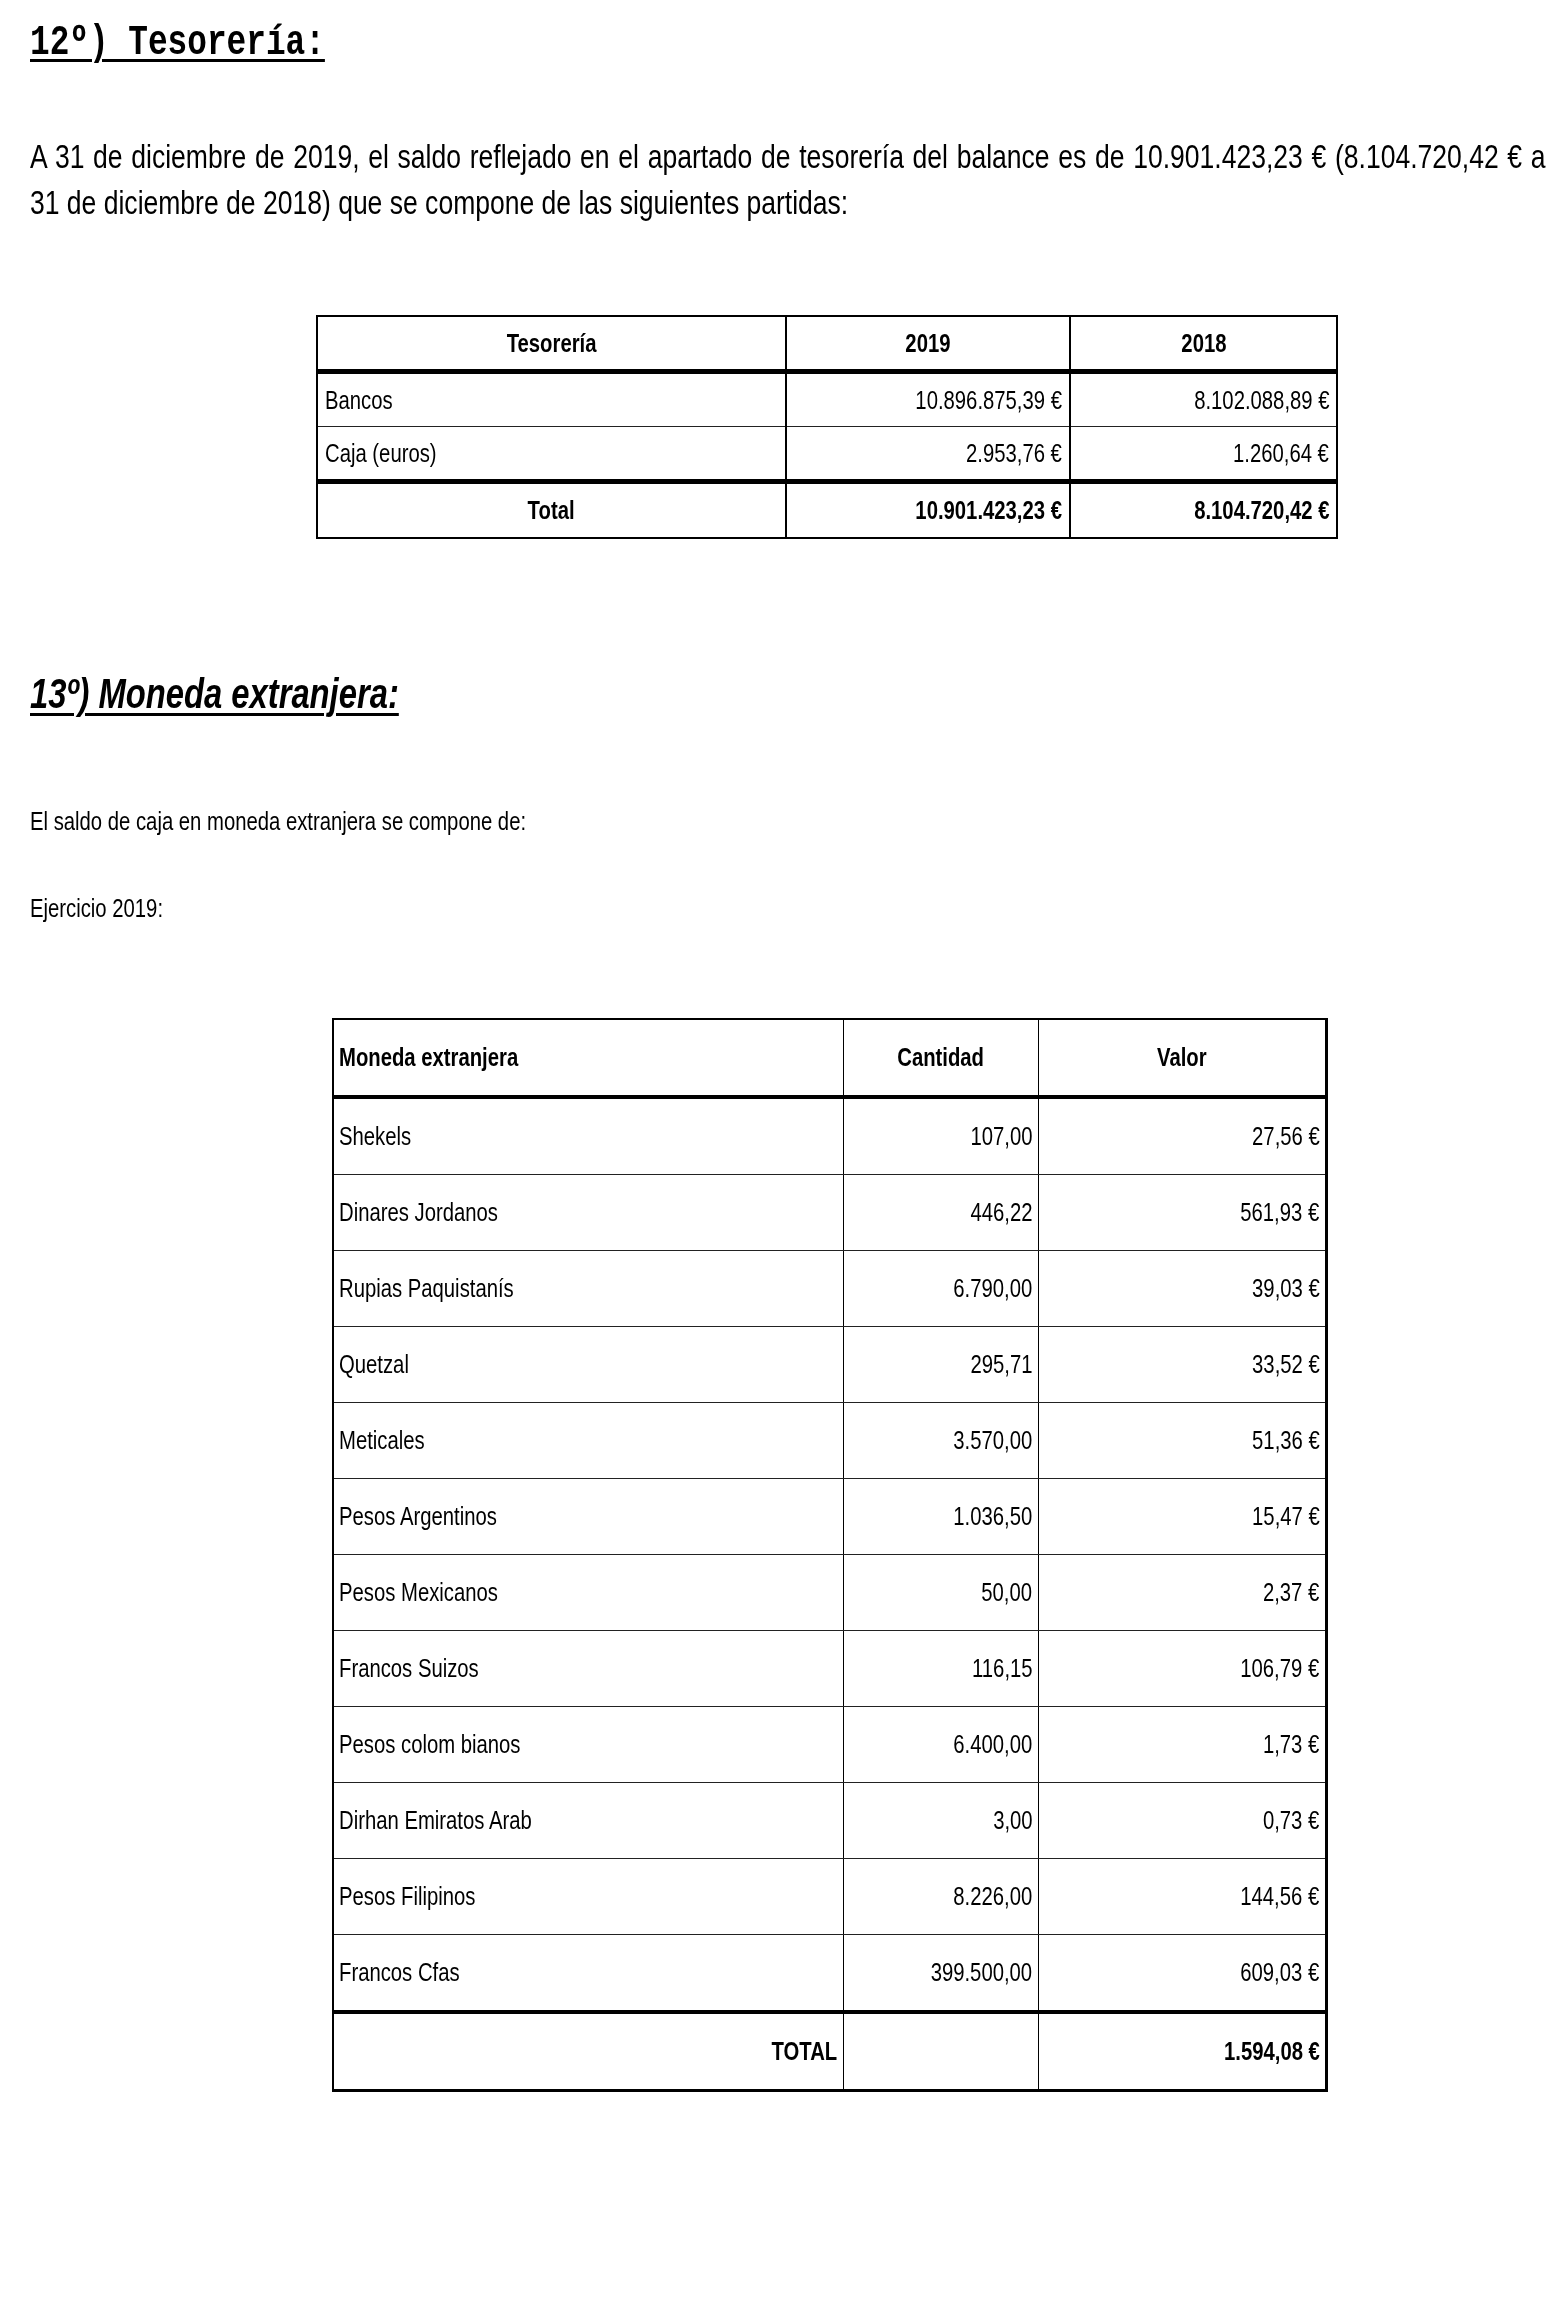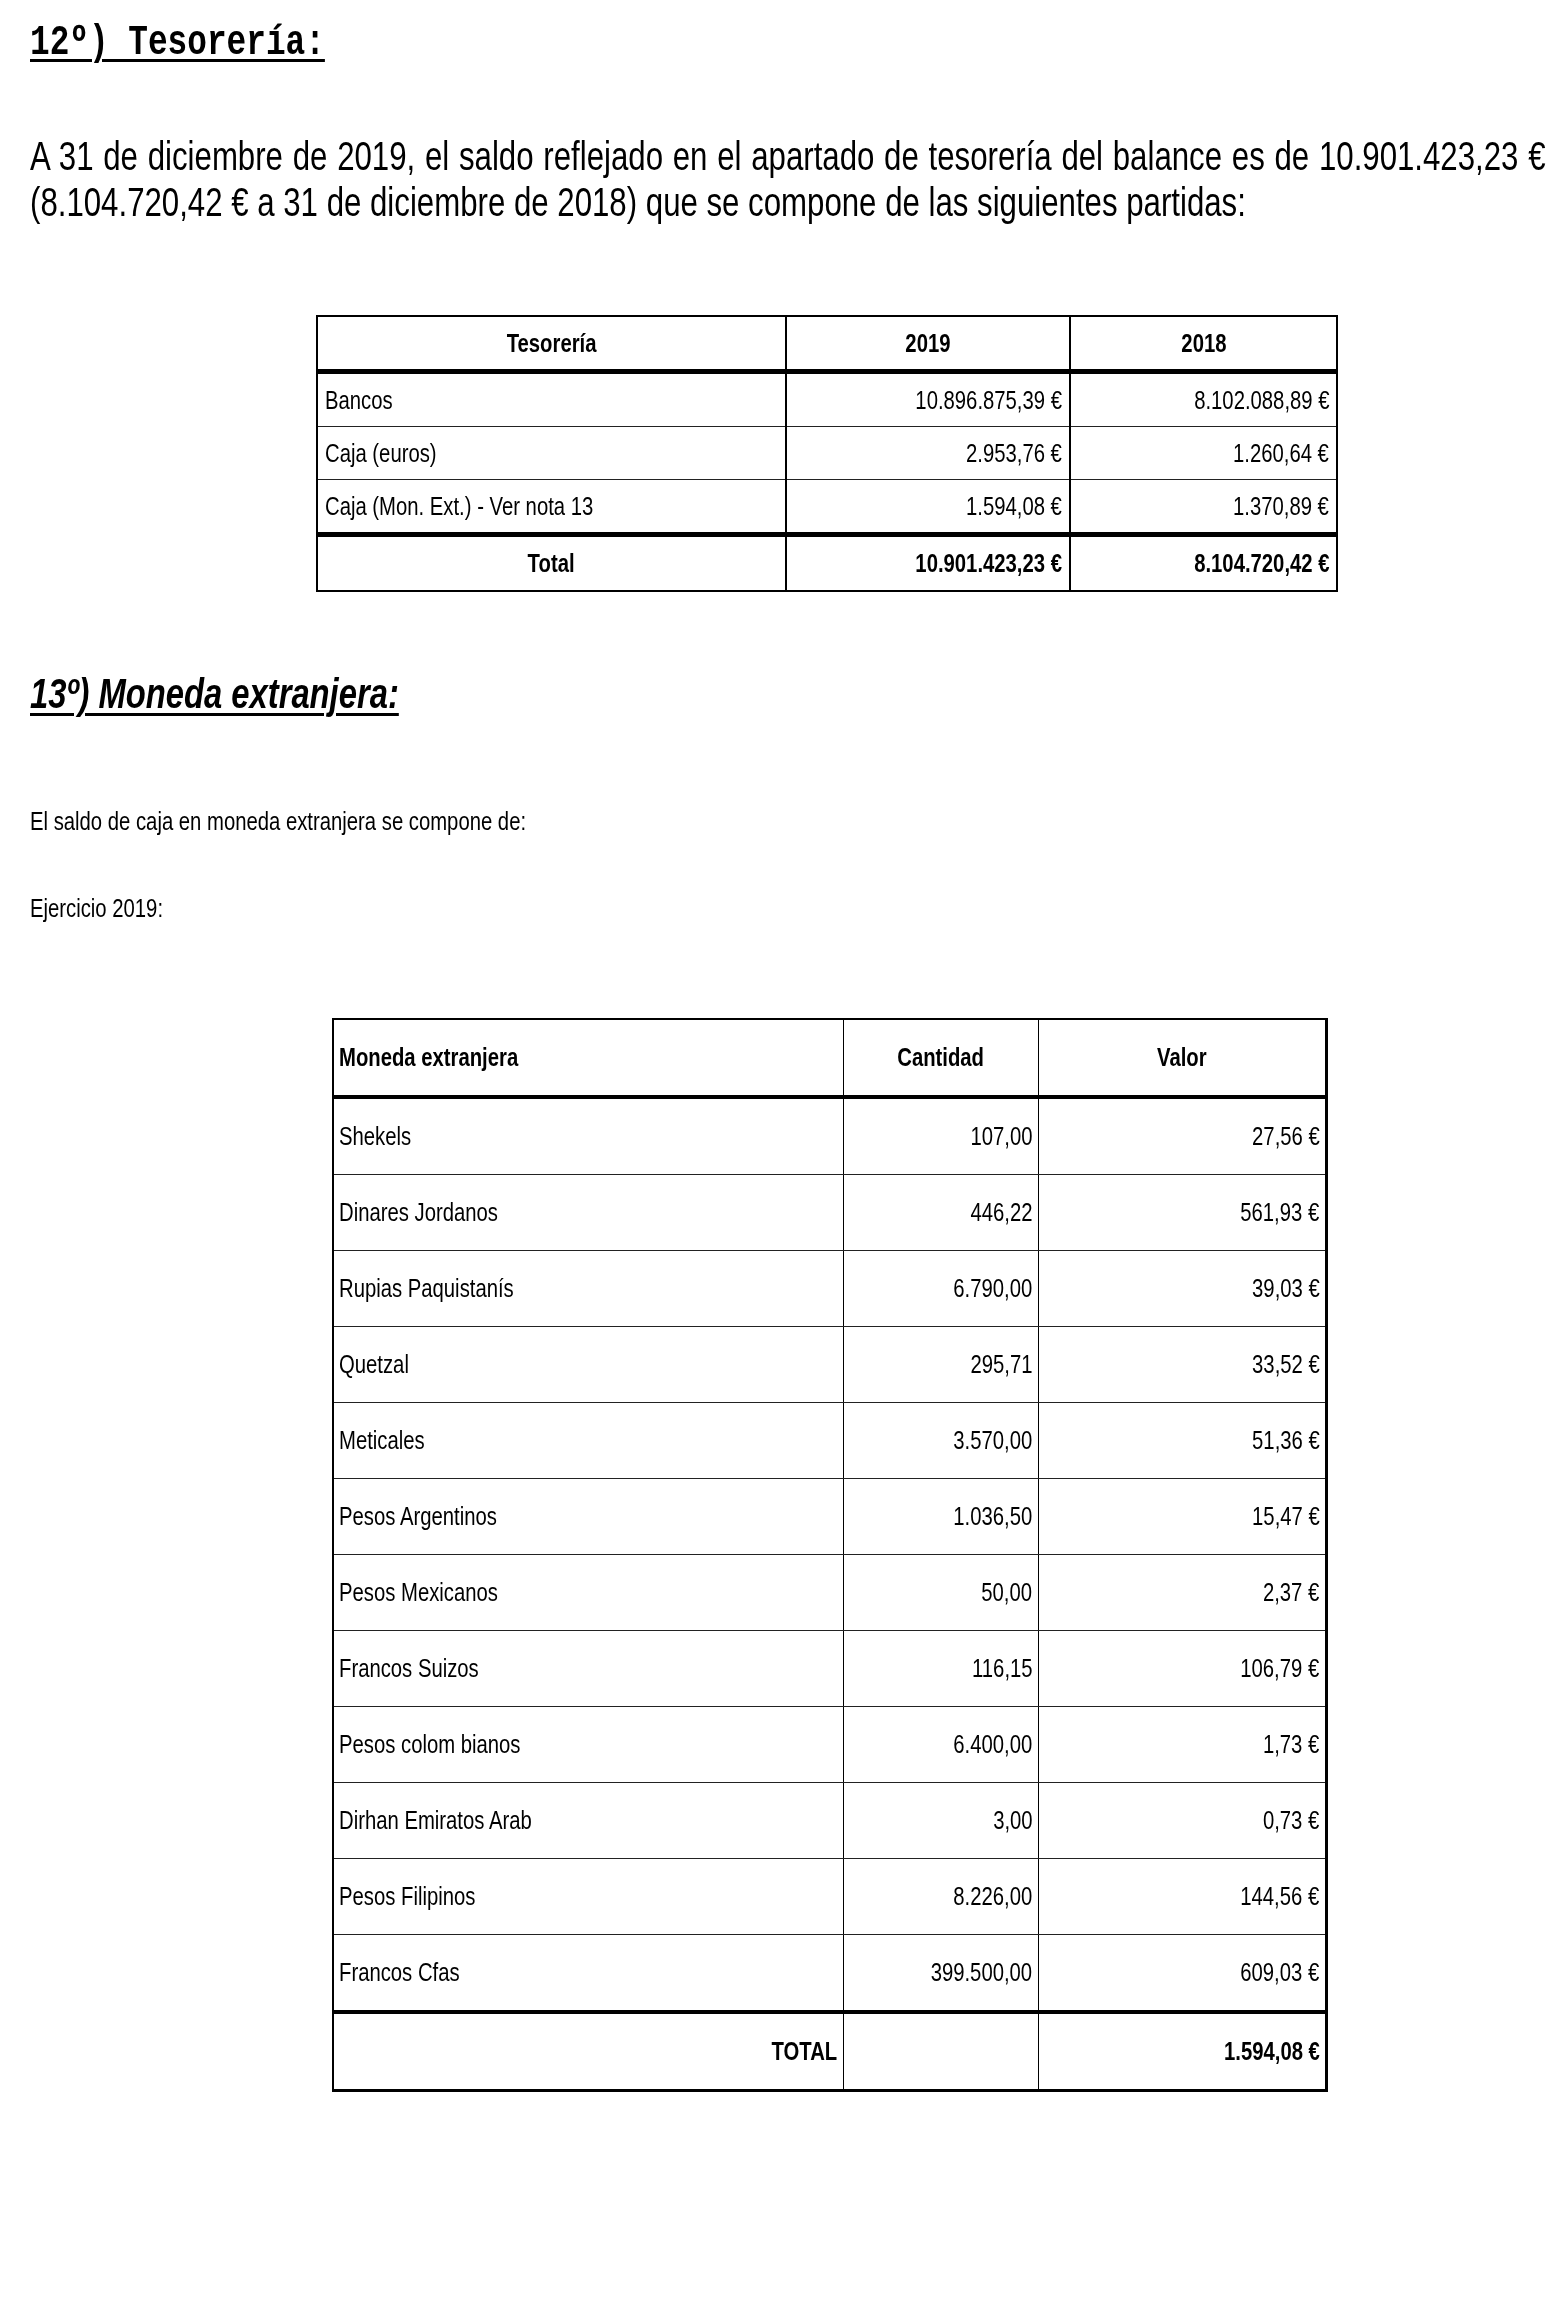"A 31 de diciembre de" .para { font-size: 40px -> 34px }
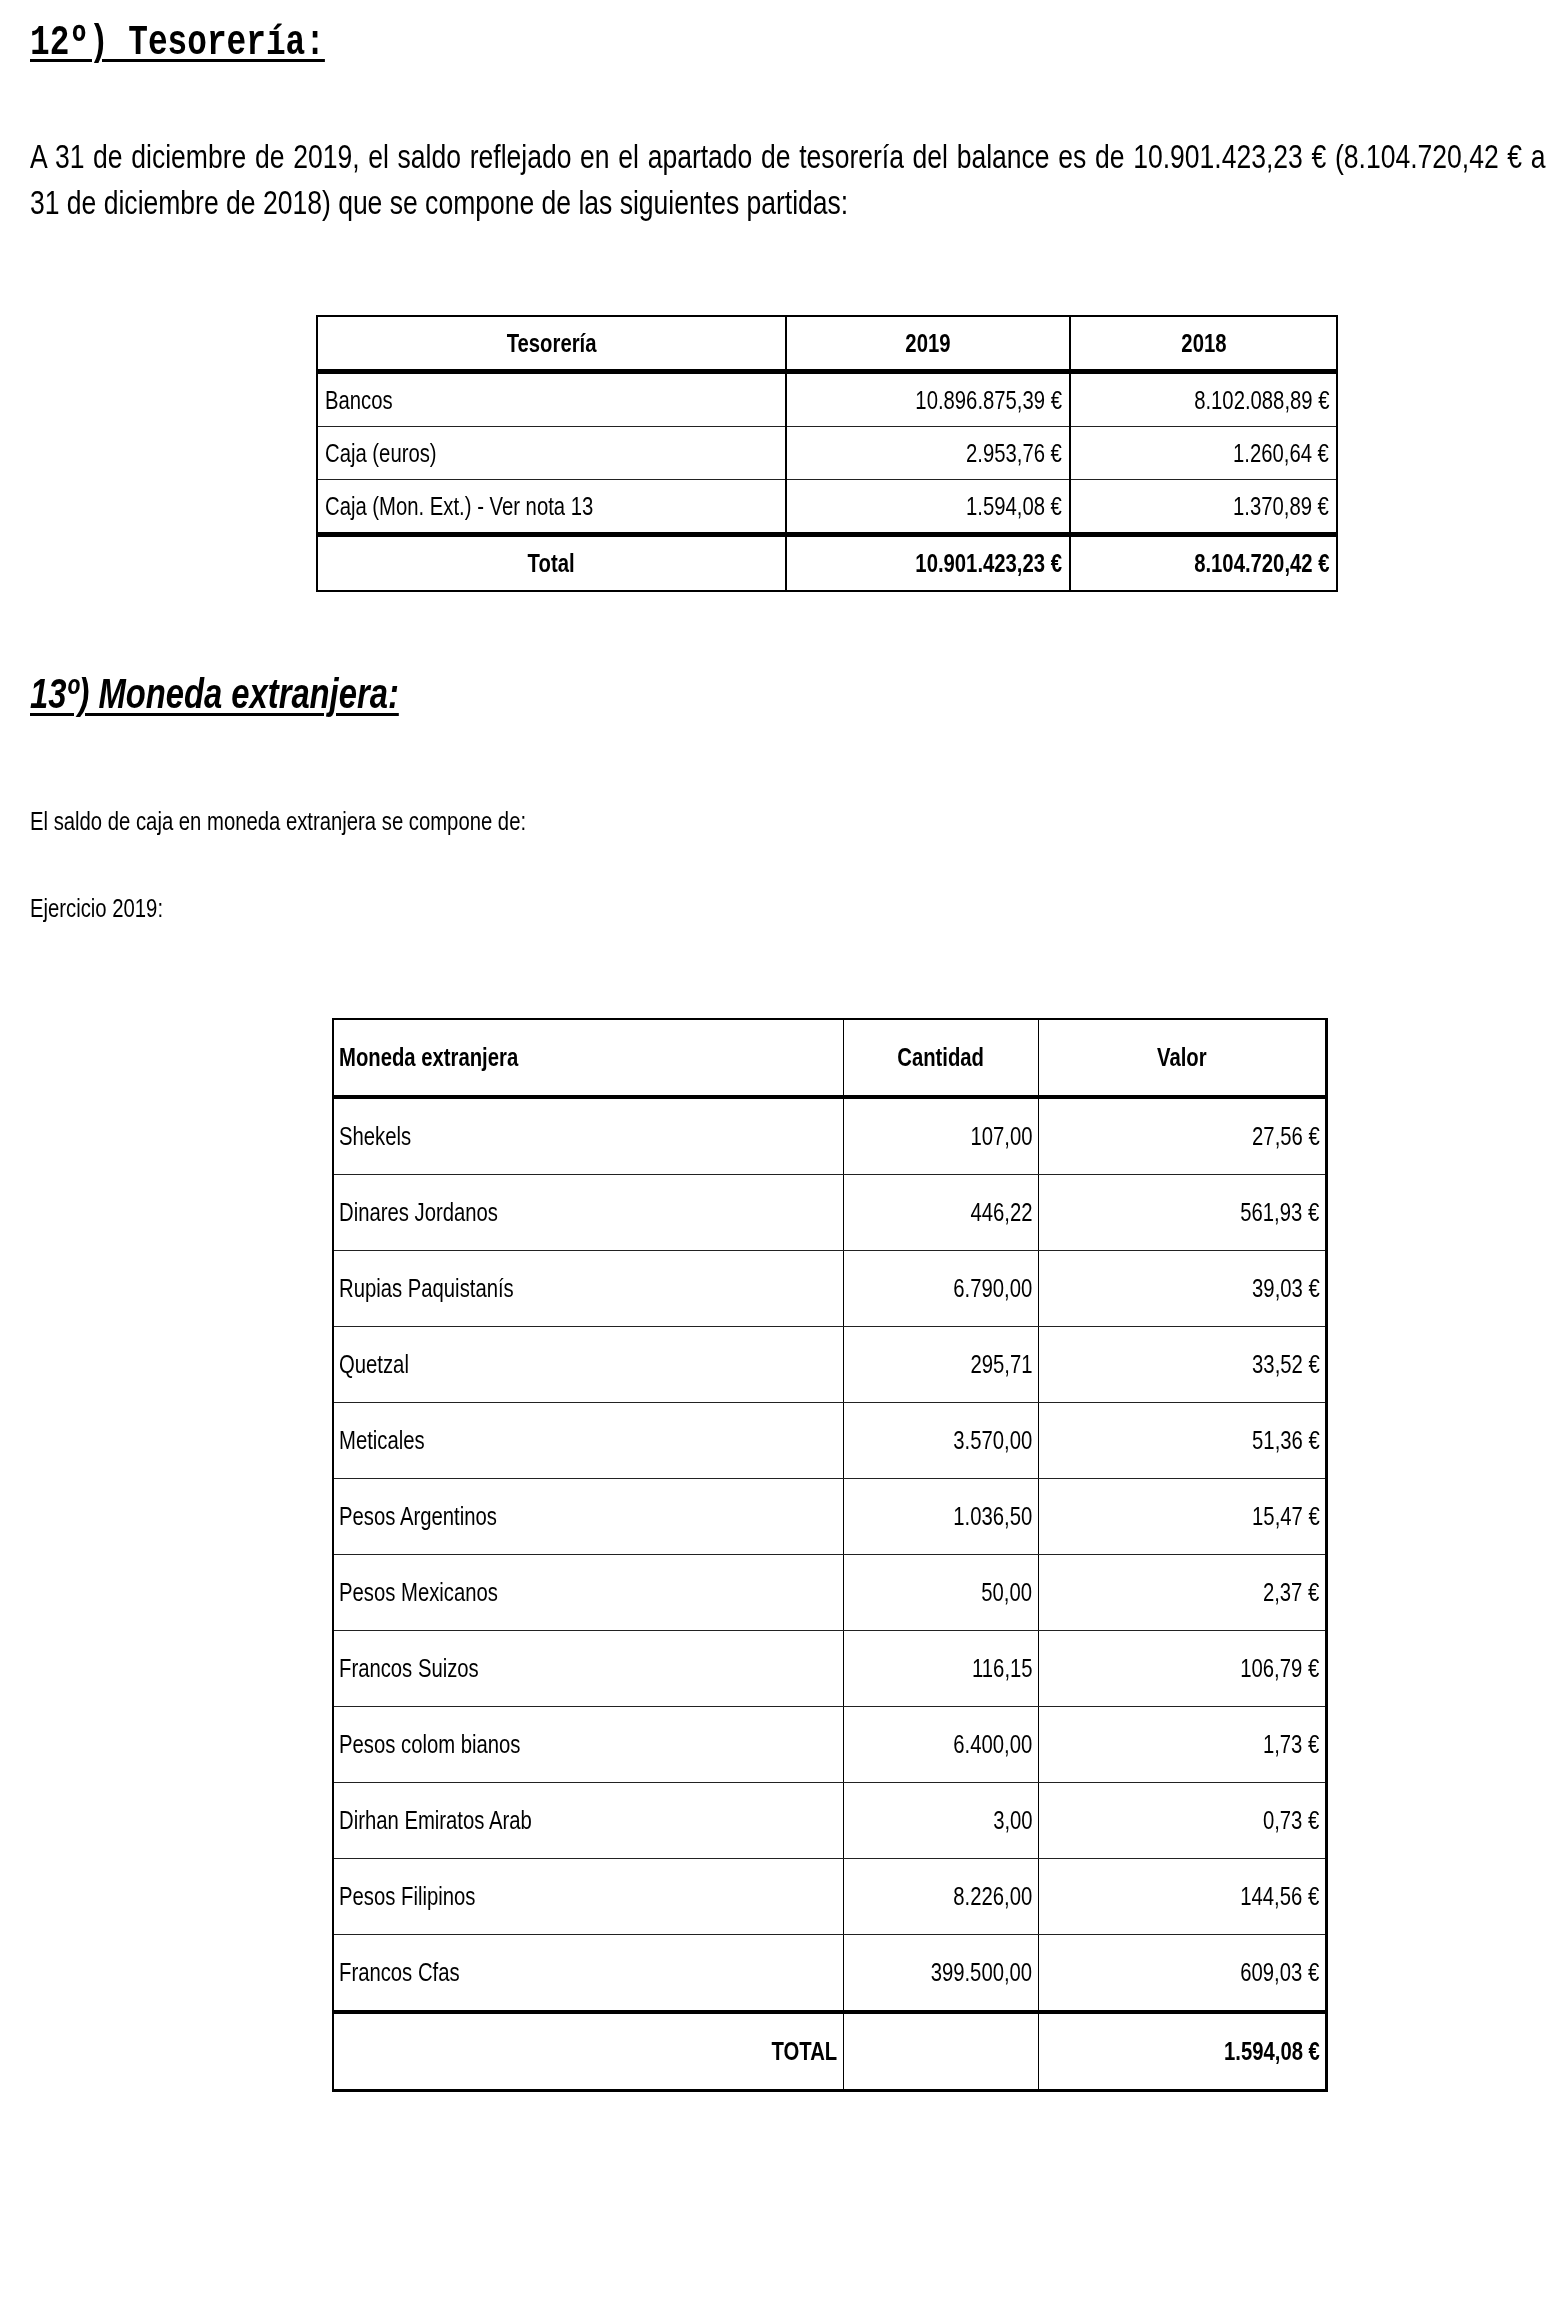"Caja (Mon. Ext.) - Ver" tr { html: <tr> <td><span>Caja (Mon. Ext.) - Ver nota 13</span></td> <td><span>1.594,08 €</span></td> <td><span>1.370,89 €</span></td> </tr> -> none }
